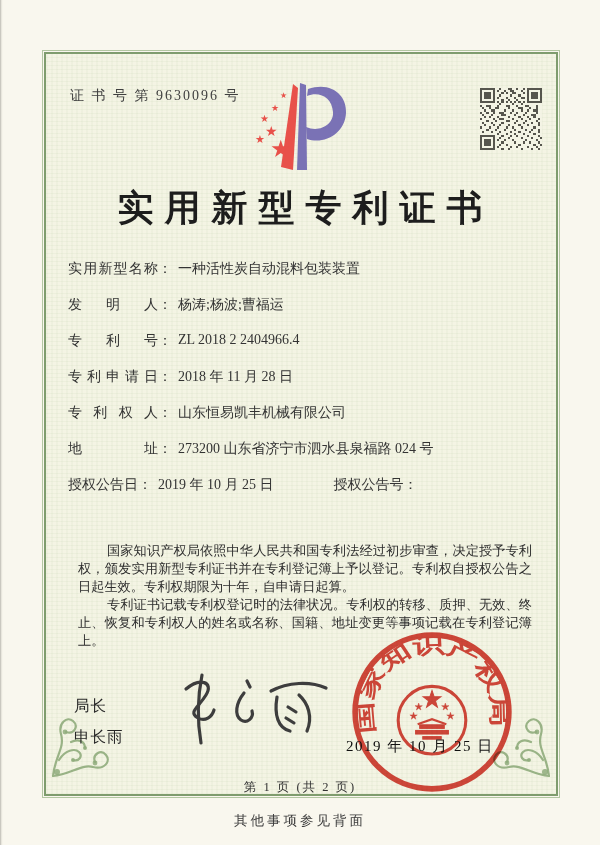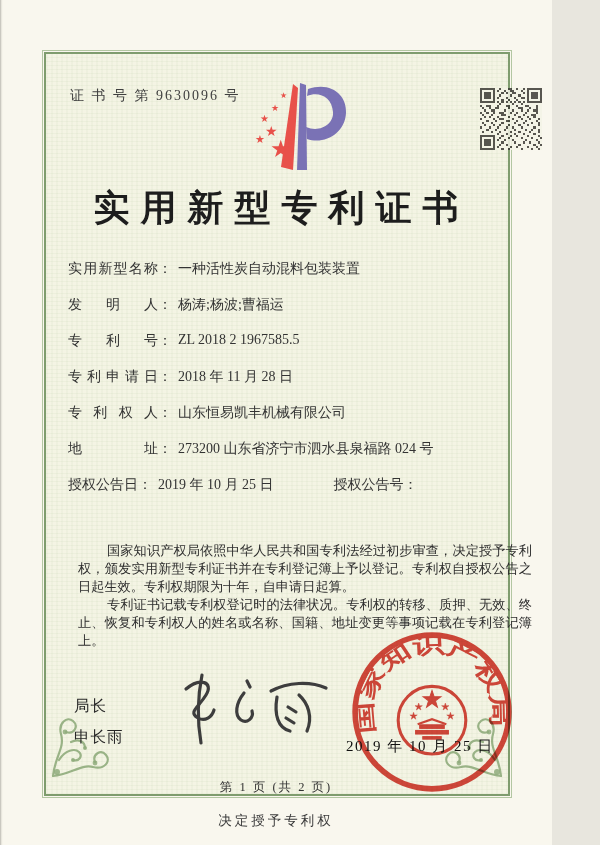"证 书 号 第 9630096" .page { width: 552px -> 600px }
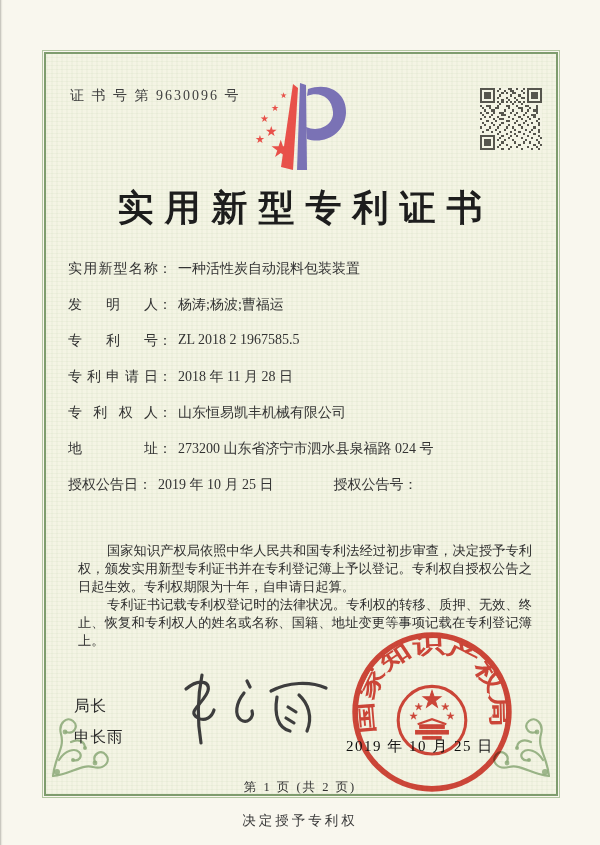"ZL 2018 2 1967585.5" span.fvalue { text: 1967585.5 -> 2404966.4 }
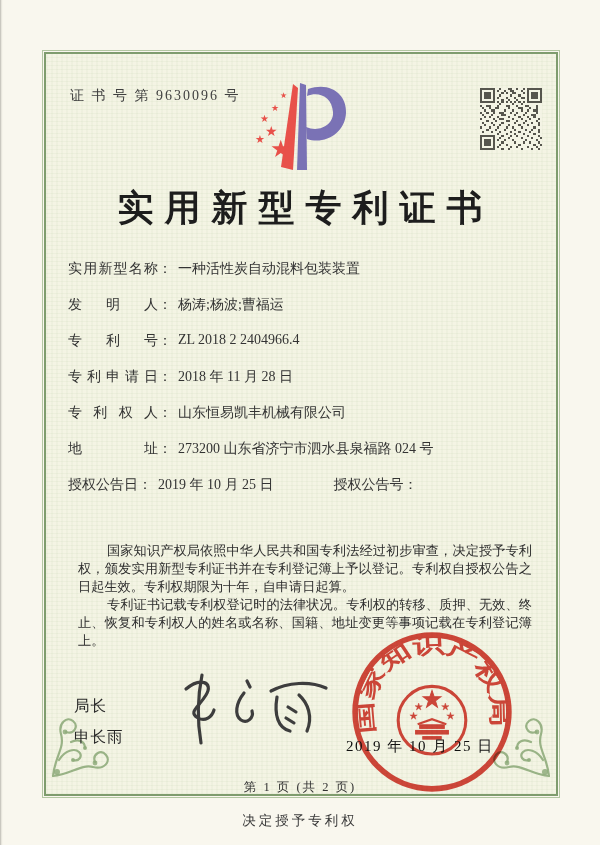"决定授予专利权" div.footer-note { text: 决定授予专利权 -> 其他事项参见背面 }
